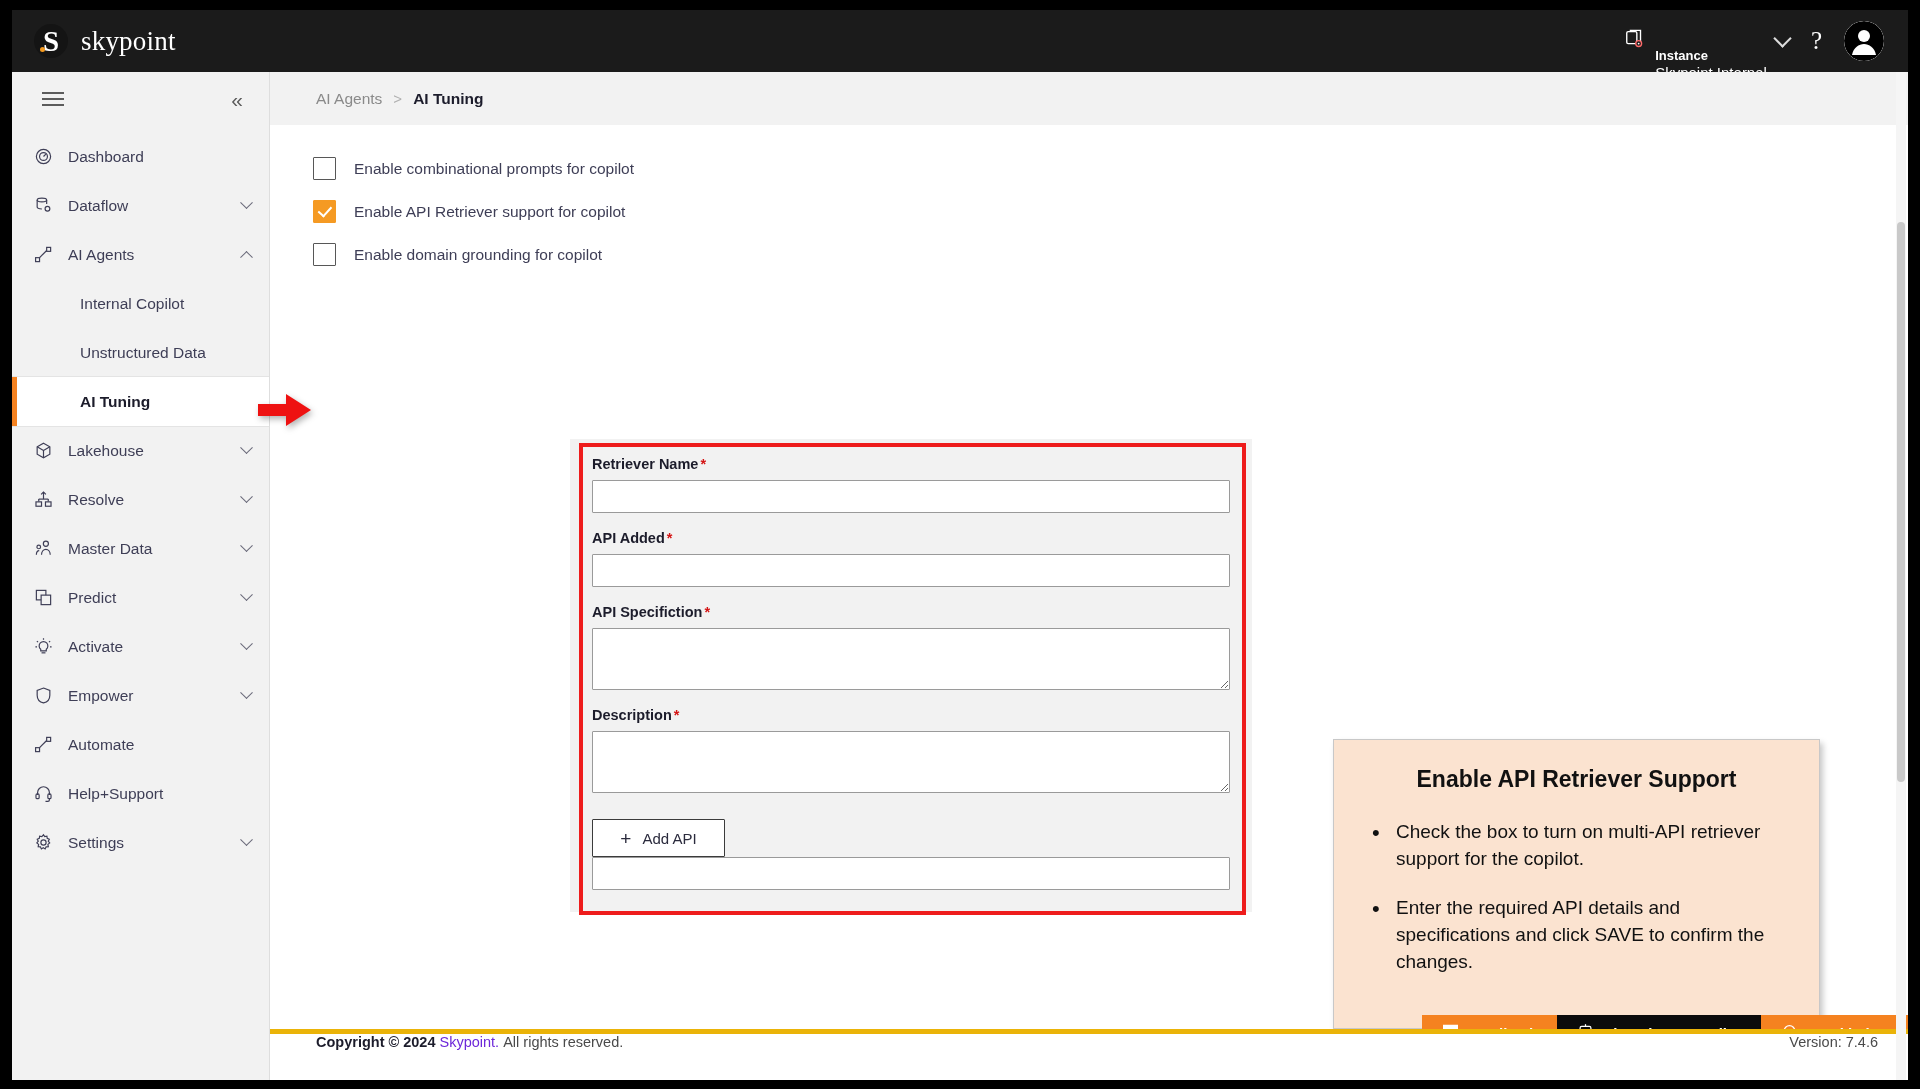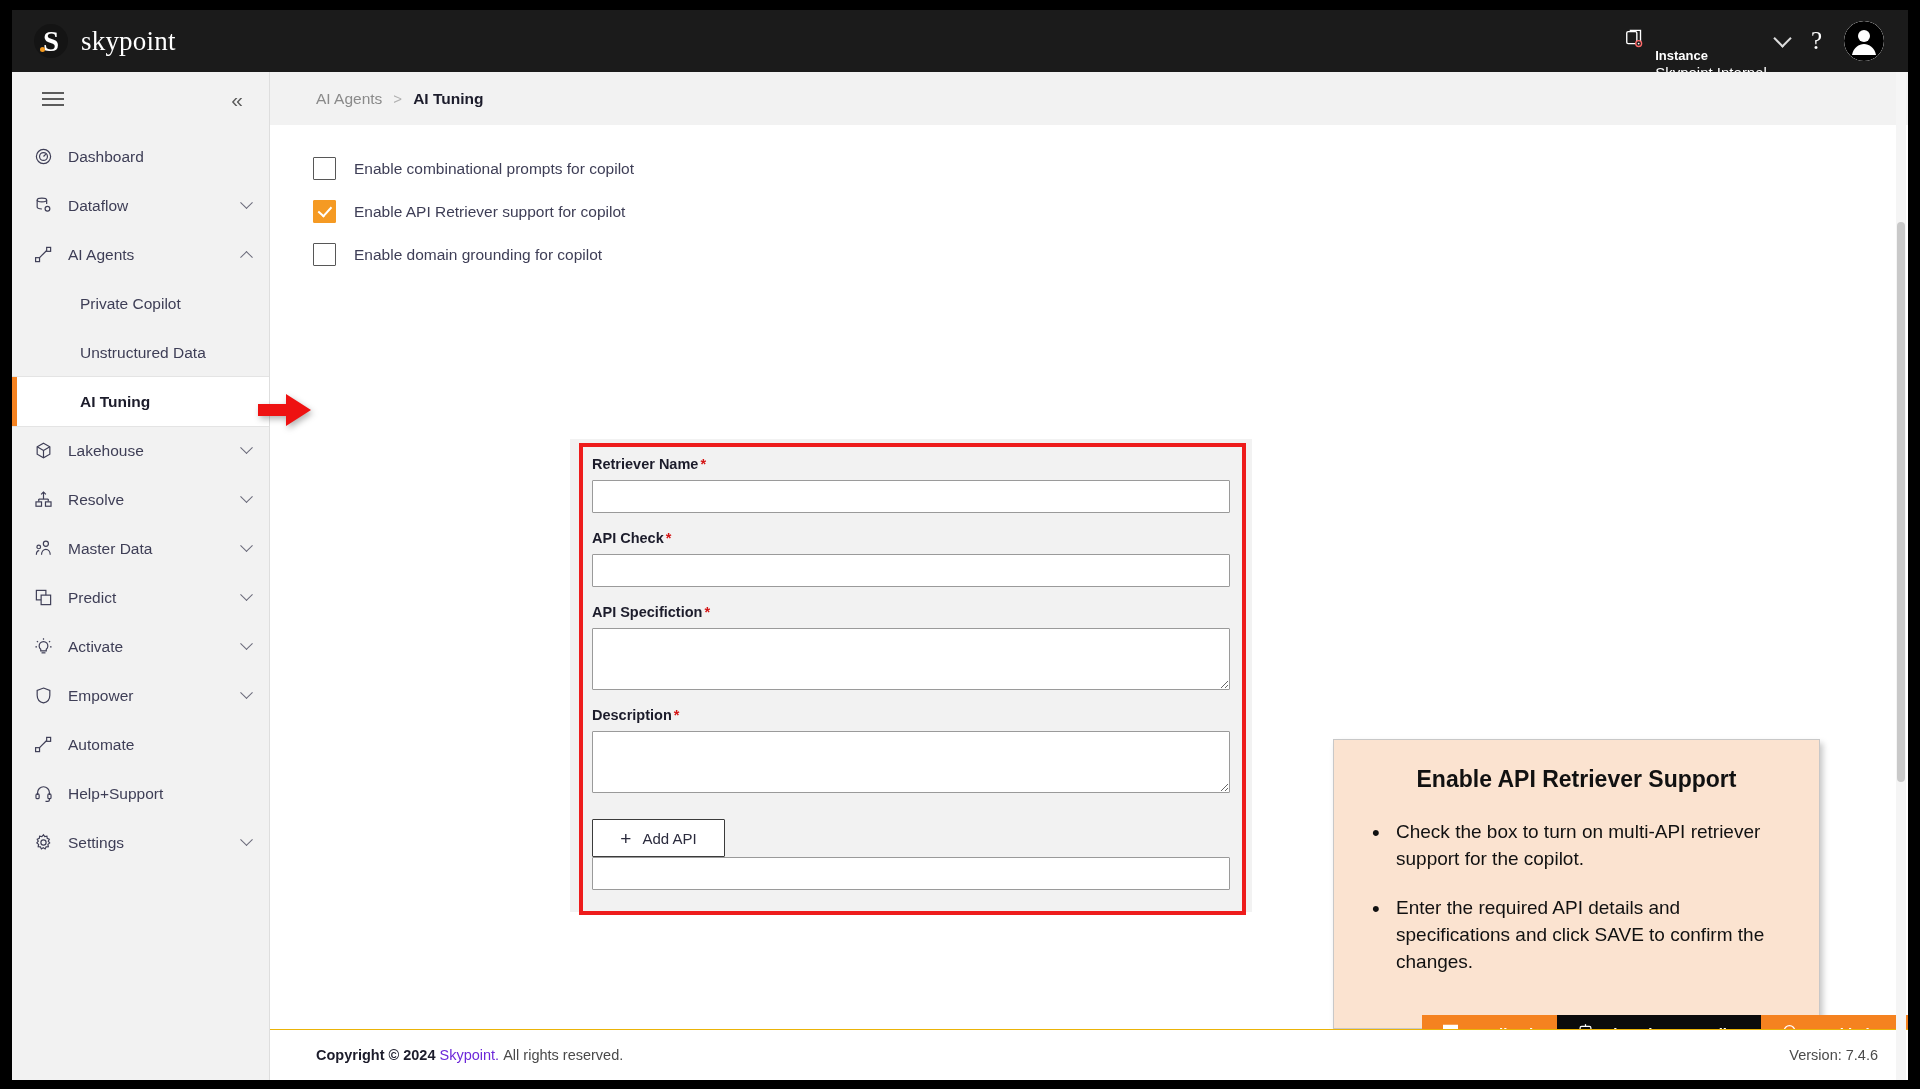"Private Copilot" span { text: Private -> Internal }
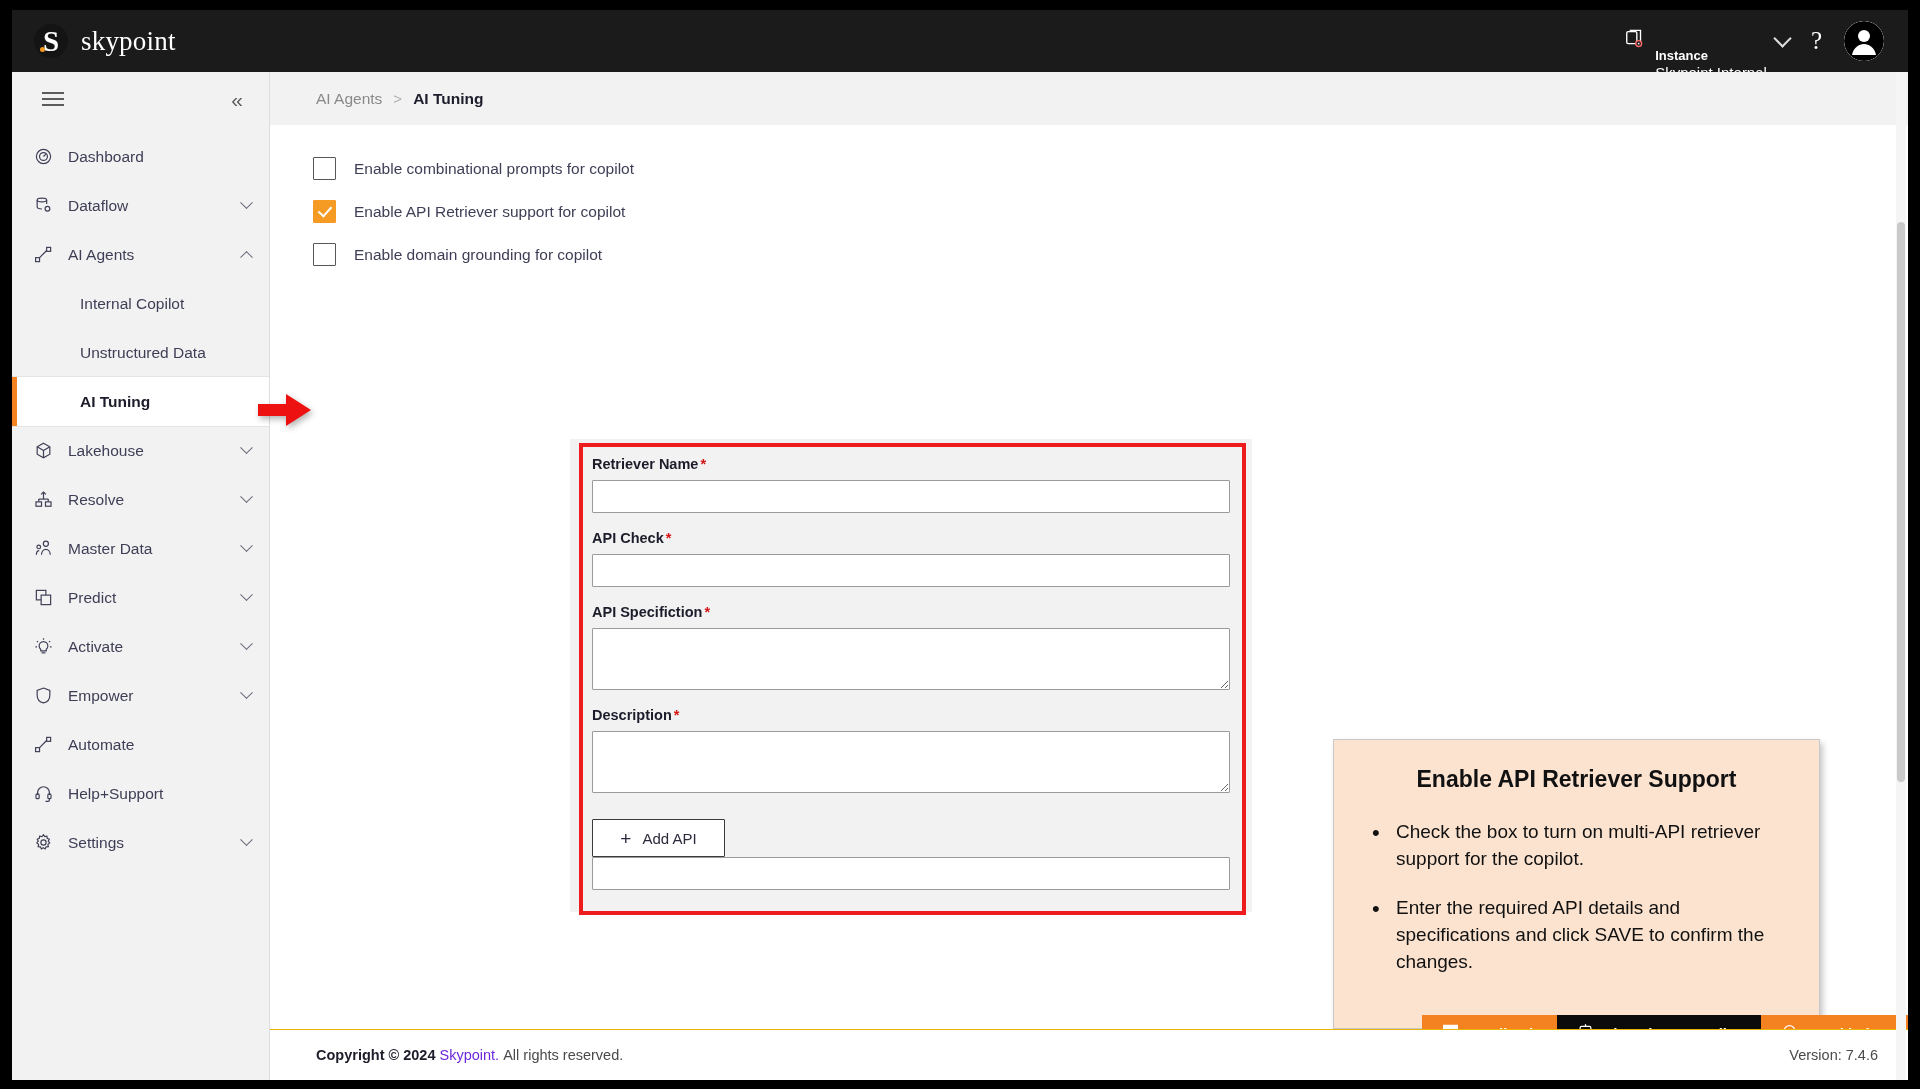"API Check" span { text: Check -> Added }
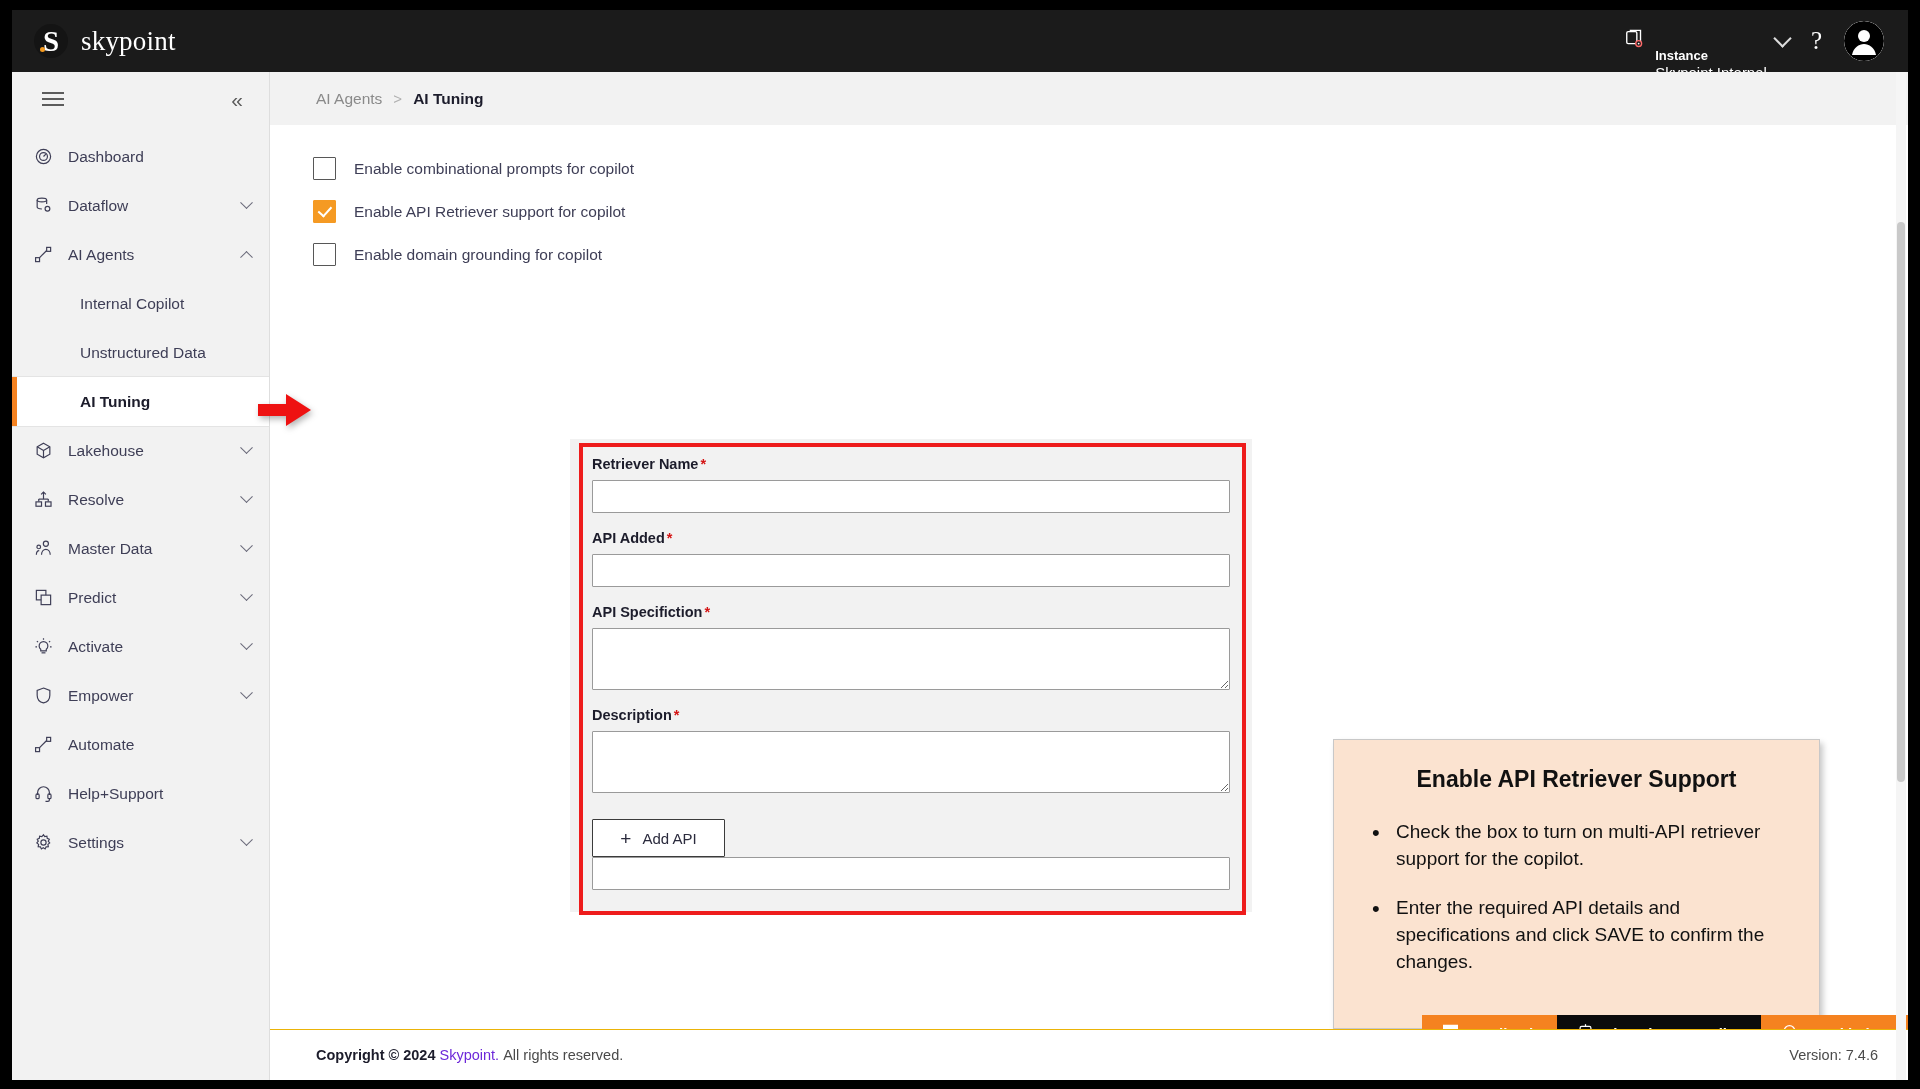"Copyright © 2024" .footer { align-items: center -> none; border-top: 1px solid #eab308 -> 5px solid #eab308 }
